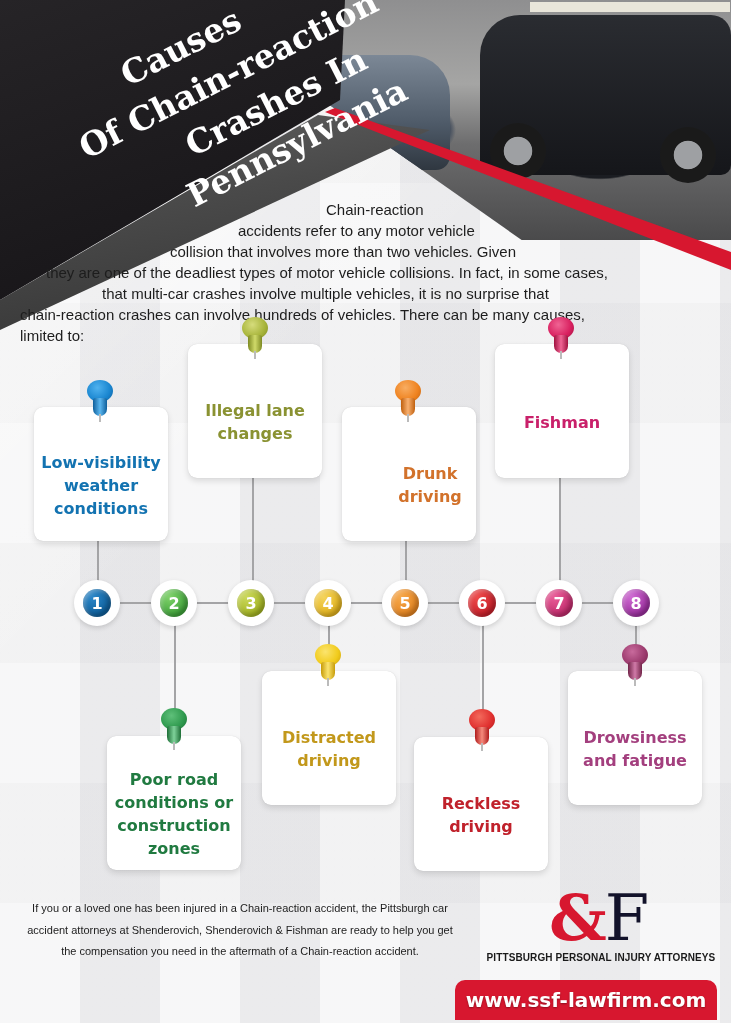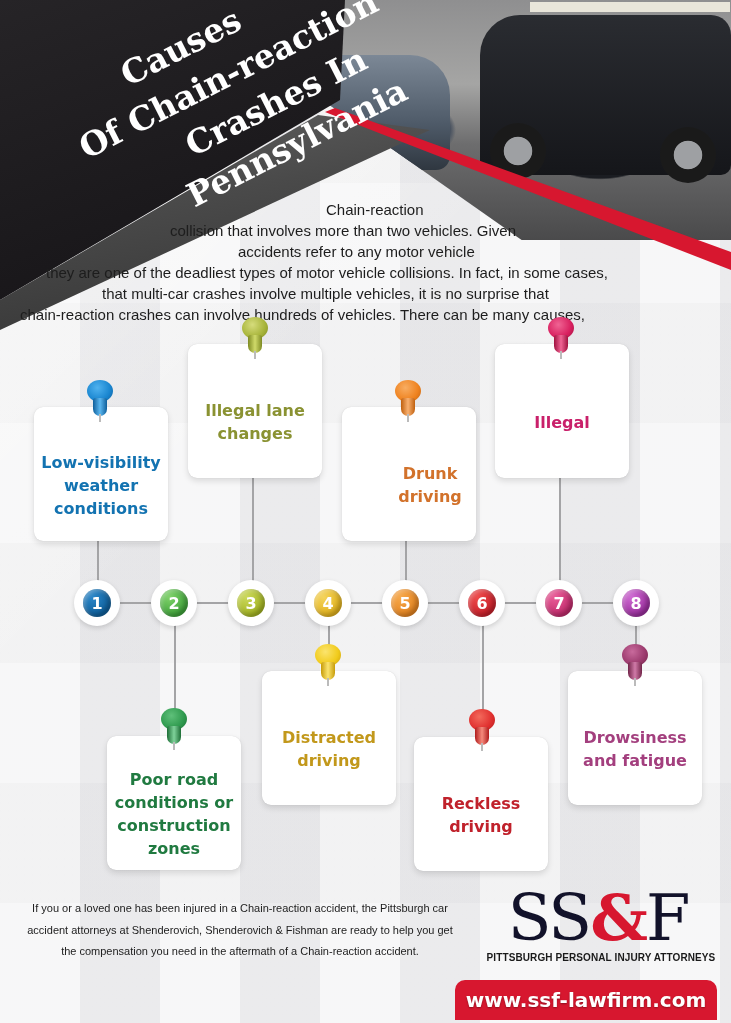"collision that involves more than" span { order: before "accidents refer to any motor" -> after "accidents refer to any motor" }
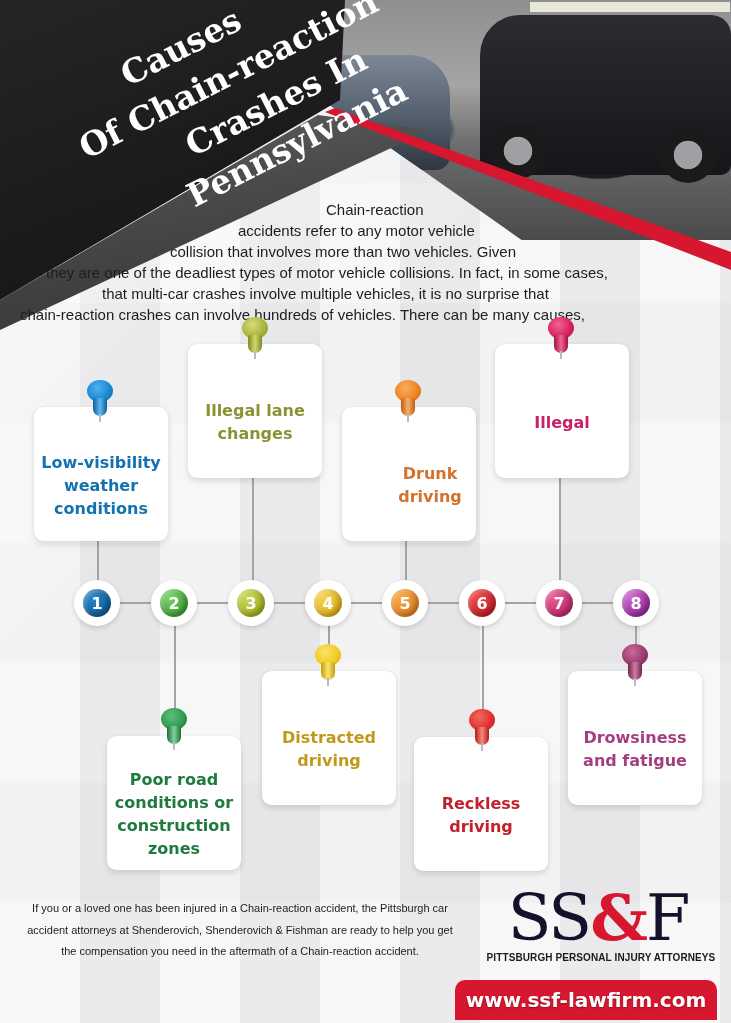"limited to:" span { html: none -> <span>limited to:</span> }
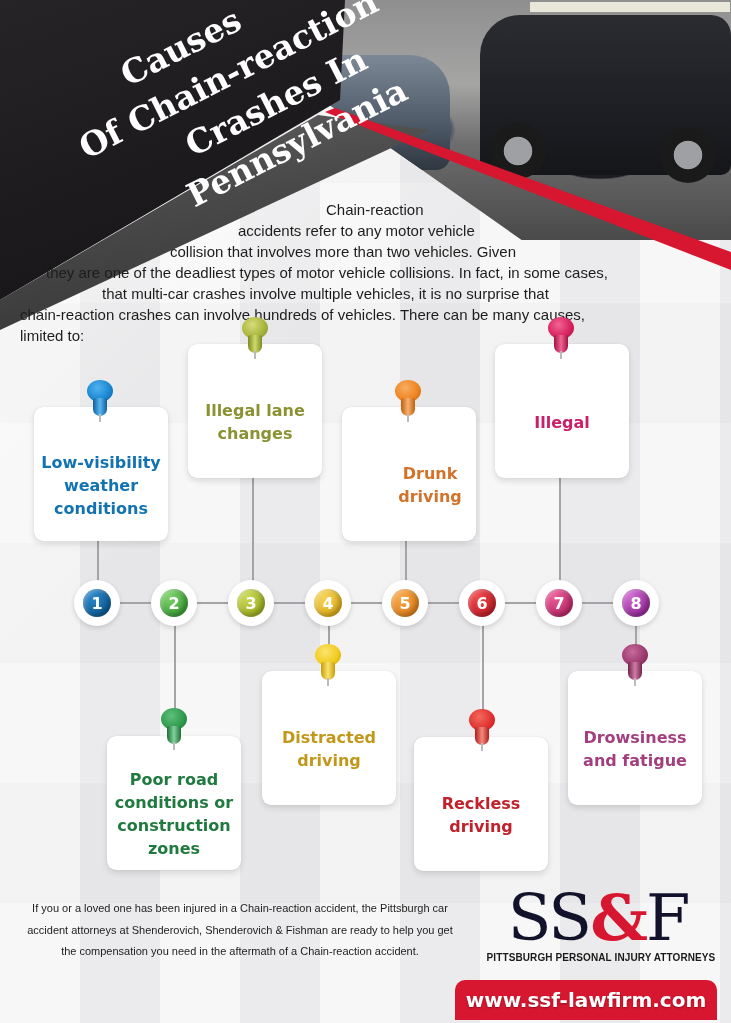"Illegal" span { text: Illegal -> Fishman }
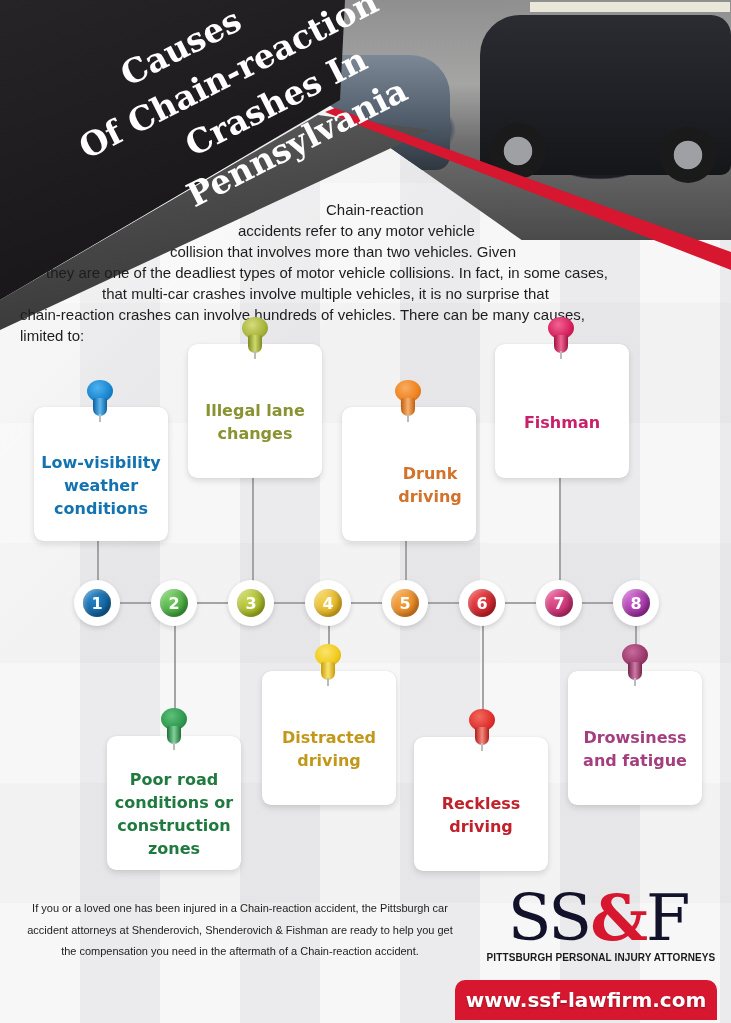"SS" span { html: <span>SS</span> -> none }
